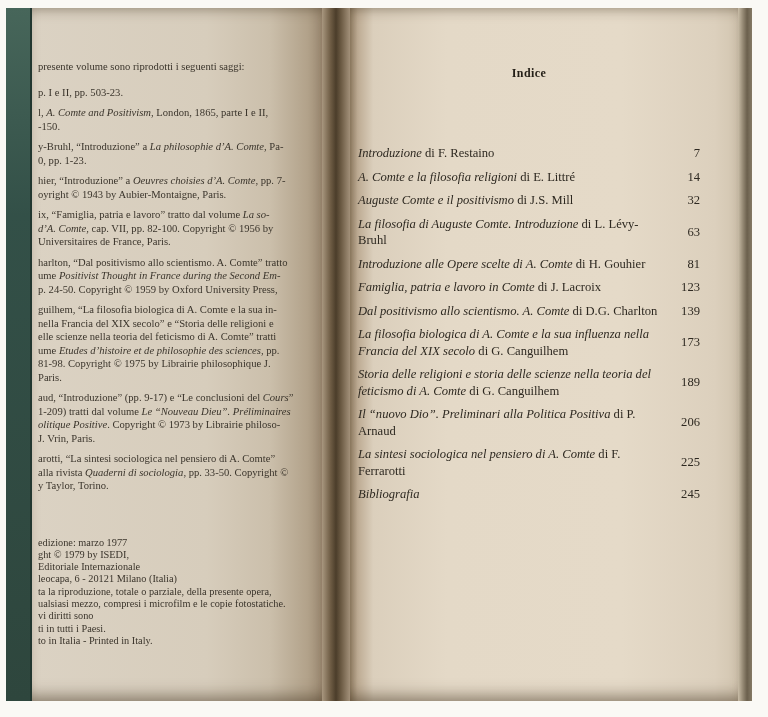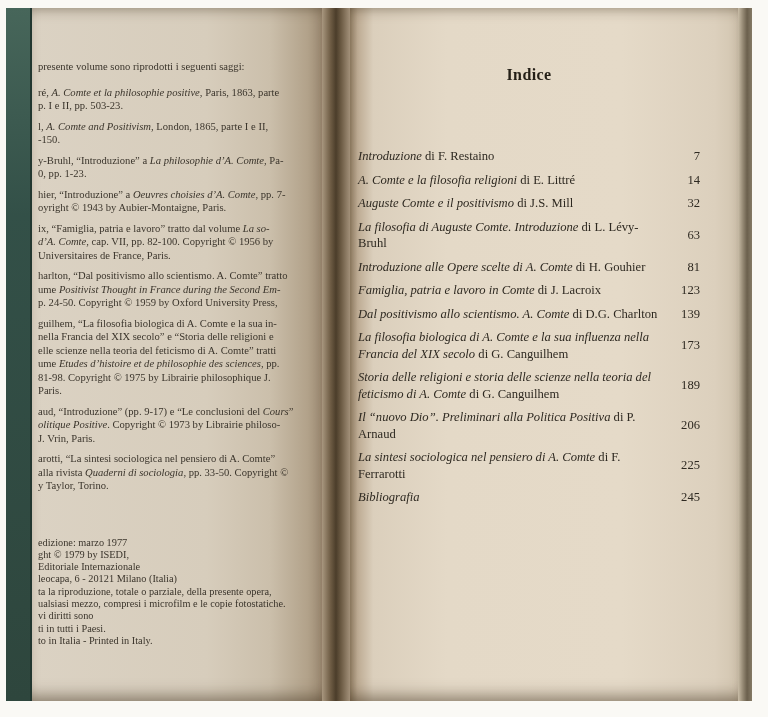"Indice" .toc-title { font-size: 16px -> 12px }
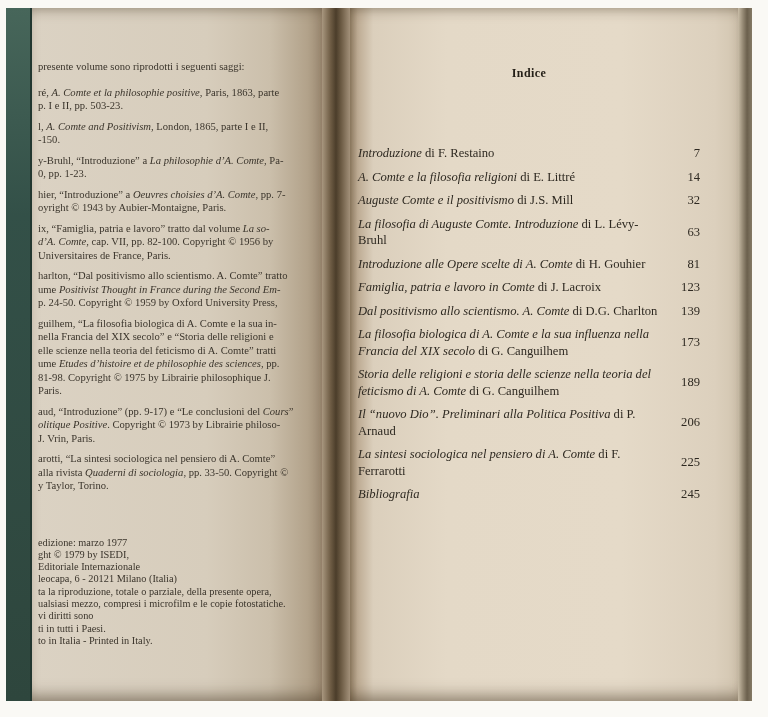"ré, A. Comte et la" div.line { html: <div><span>ré, </span><i>A. Comte et la philosophie positive</i><span>, Paris, 1863, parte</span></div> -> none }
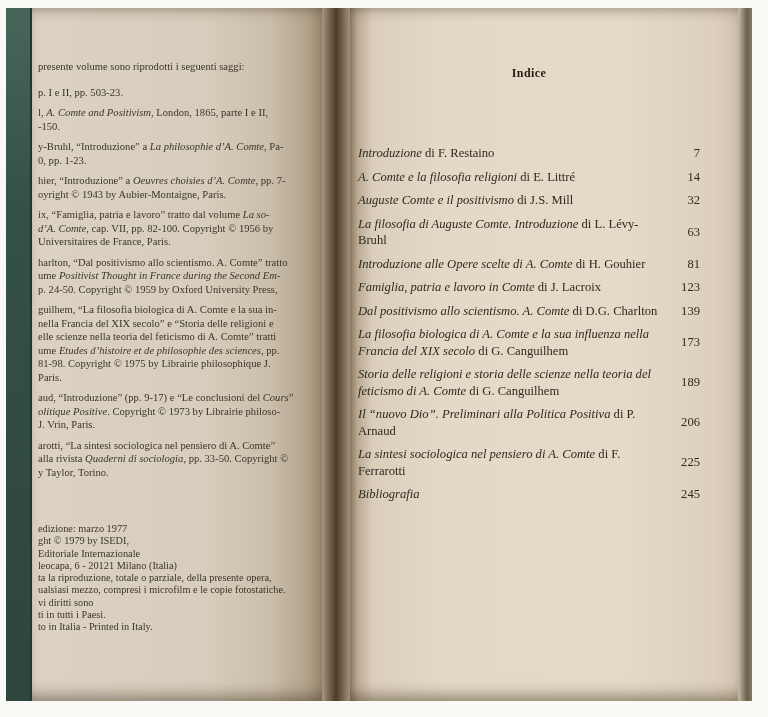"1-209) tratti dal volume Le" div.line { html: none -> <div><span>1-209) tratti dal volume </span><i>Le “Nouveau Dieu”. Préliminaires</i></div> }
